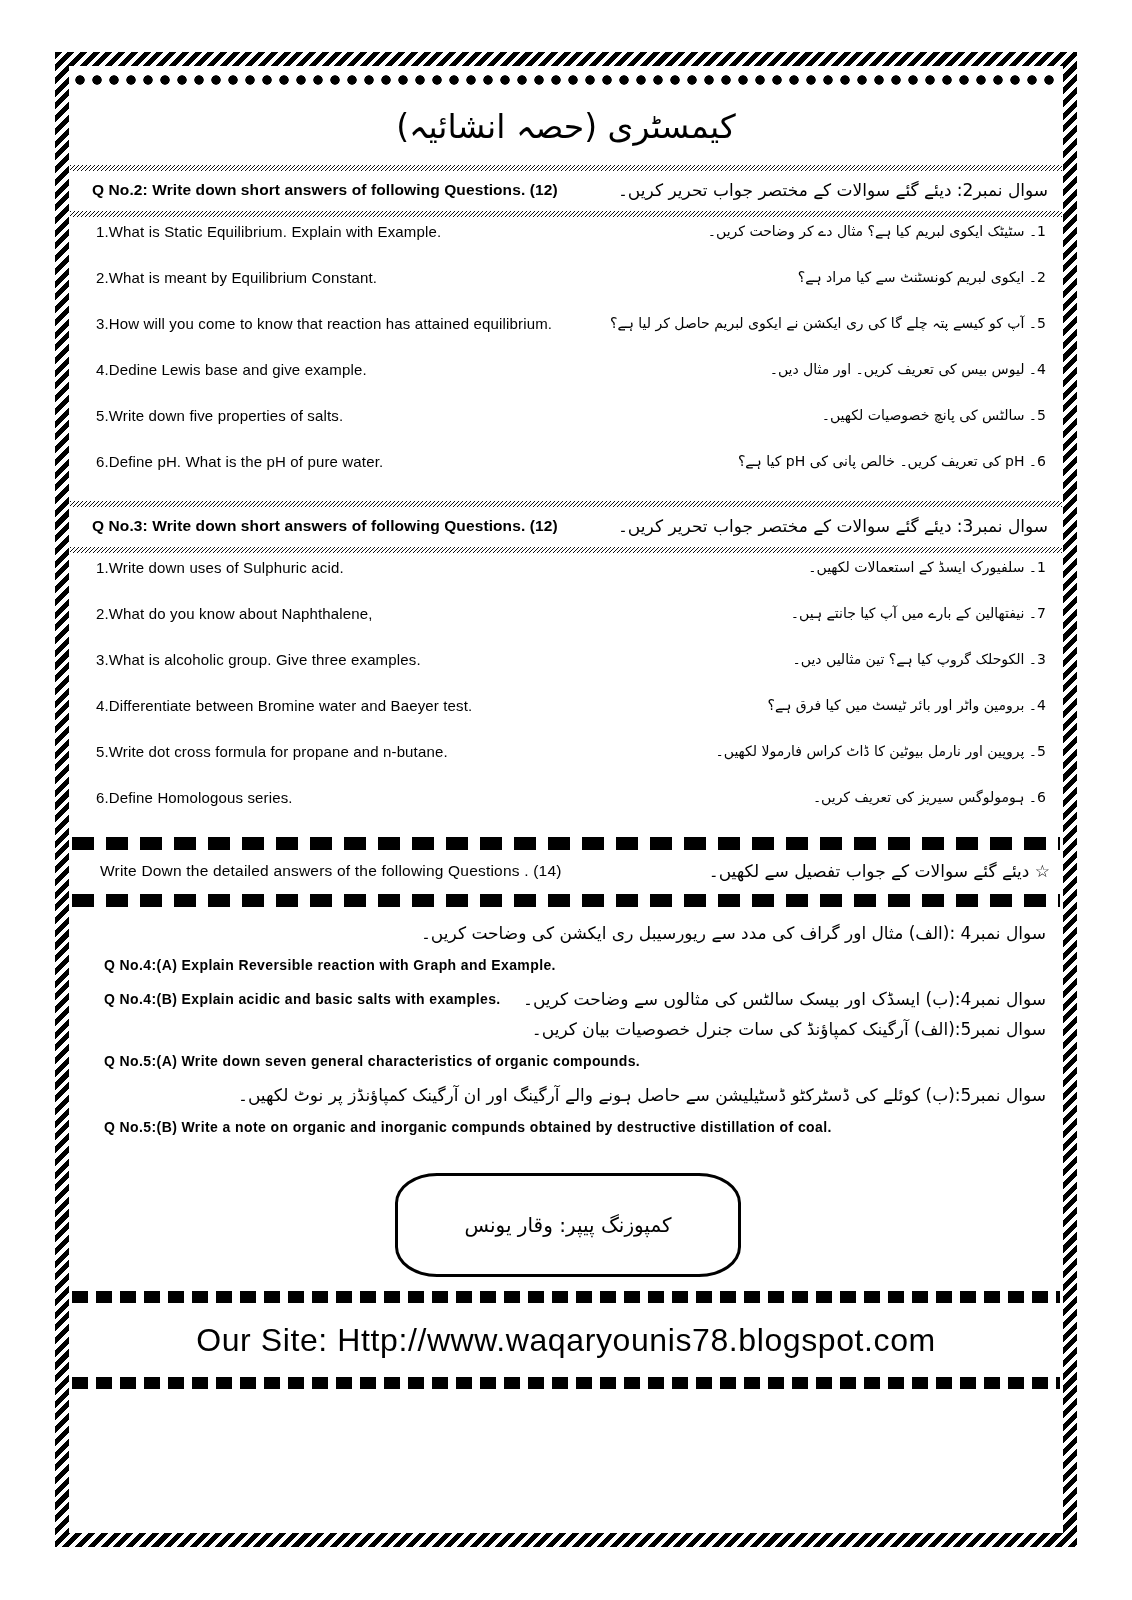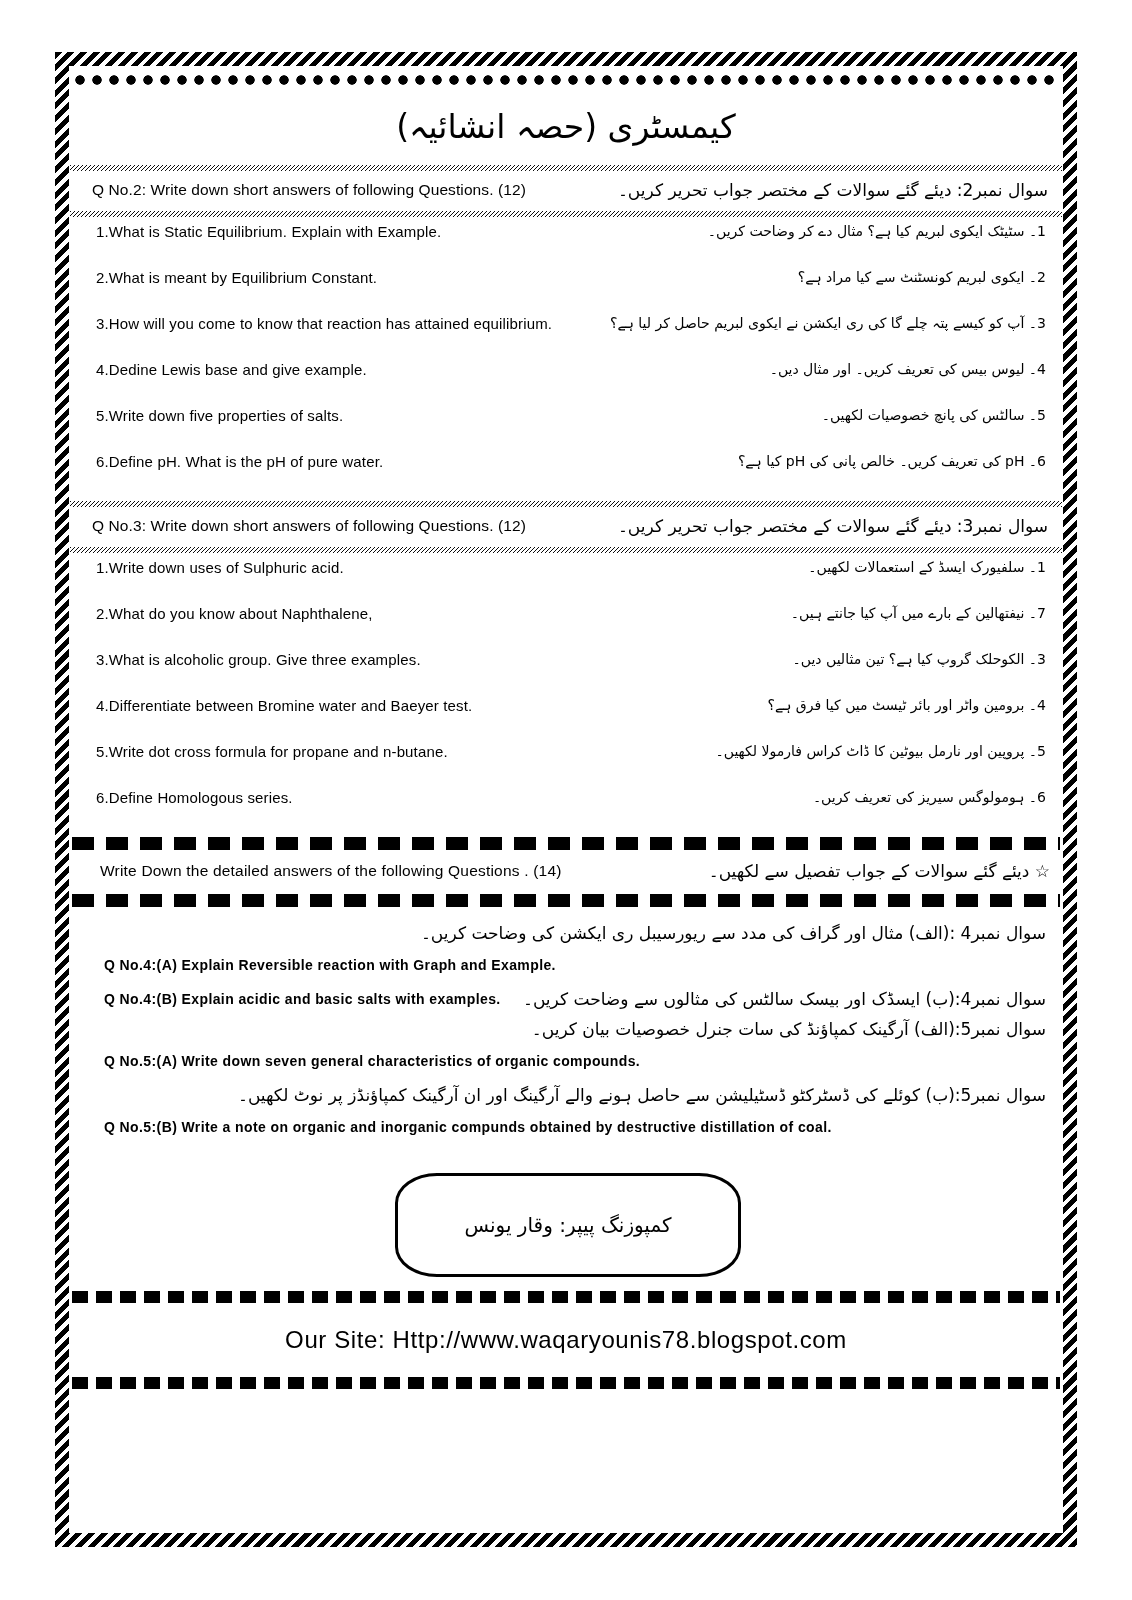"Q No.2: Write down short" .sec-head .en { font-weight: normal -> bold }
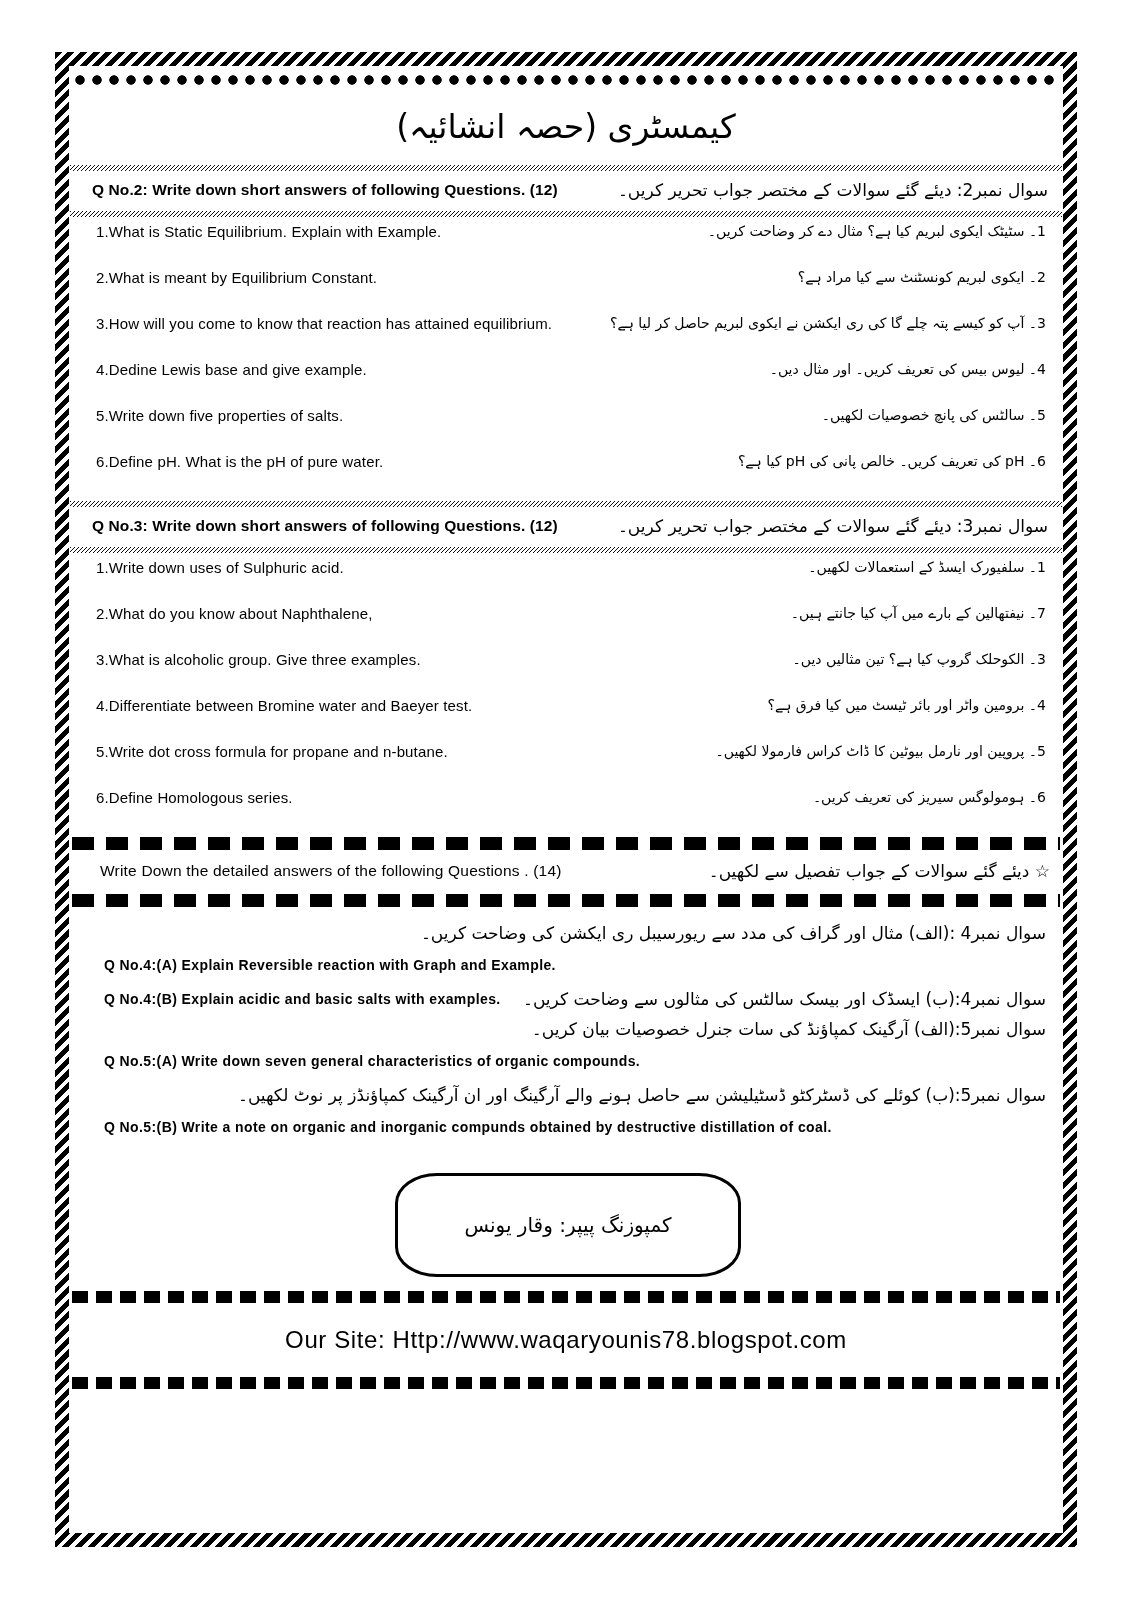"3۔ آپ کو کیسے پتہ" span.ur { text: 3 -> 5 }
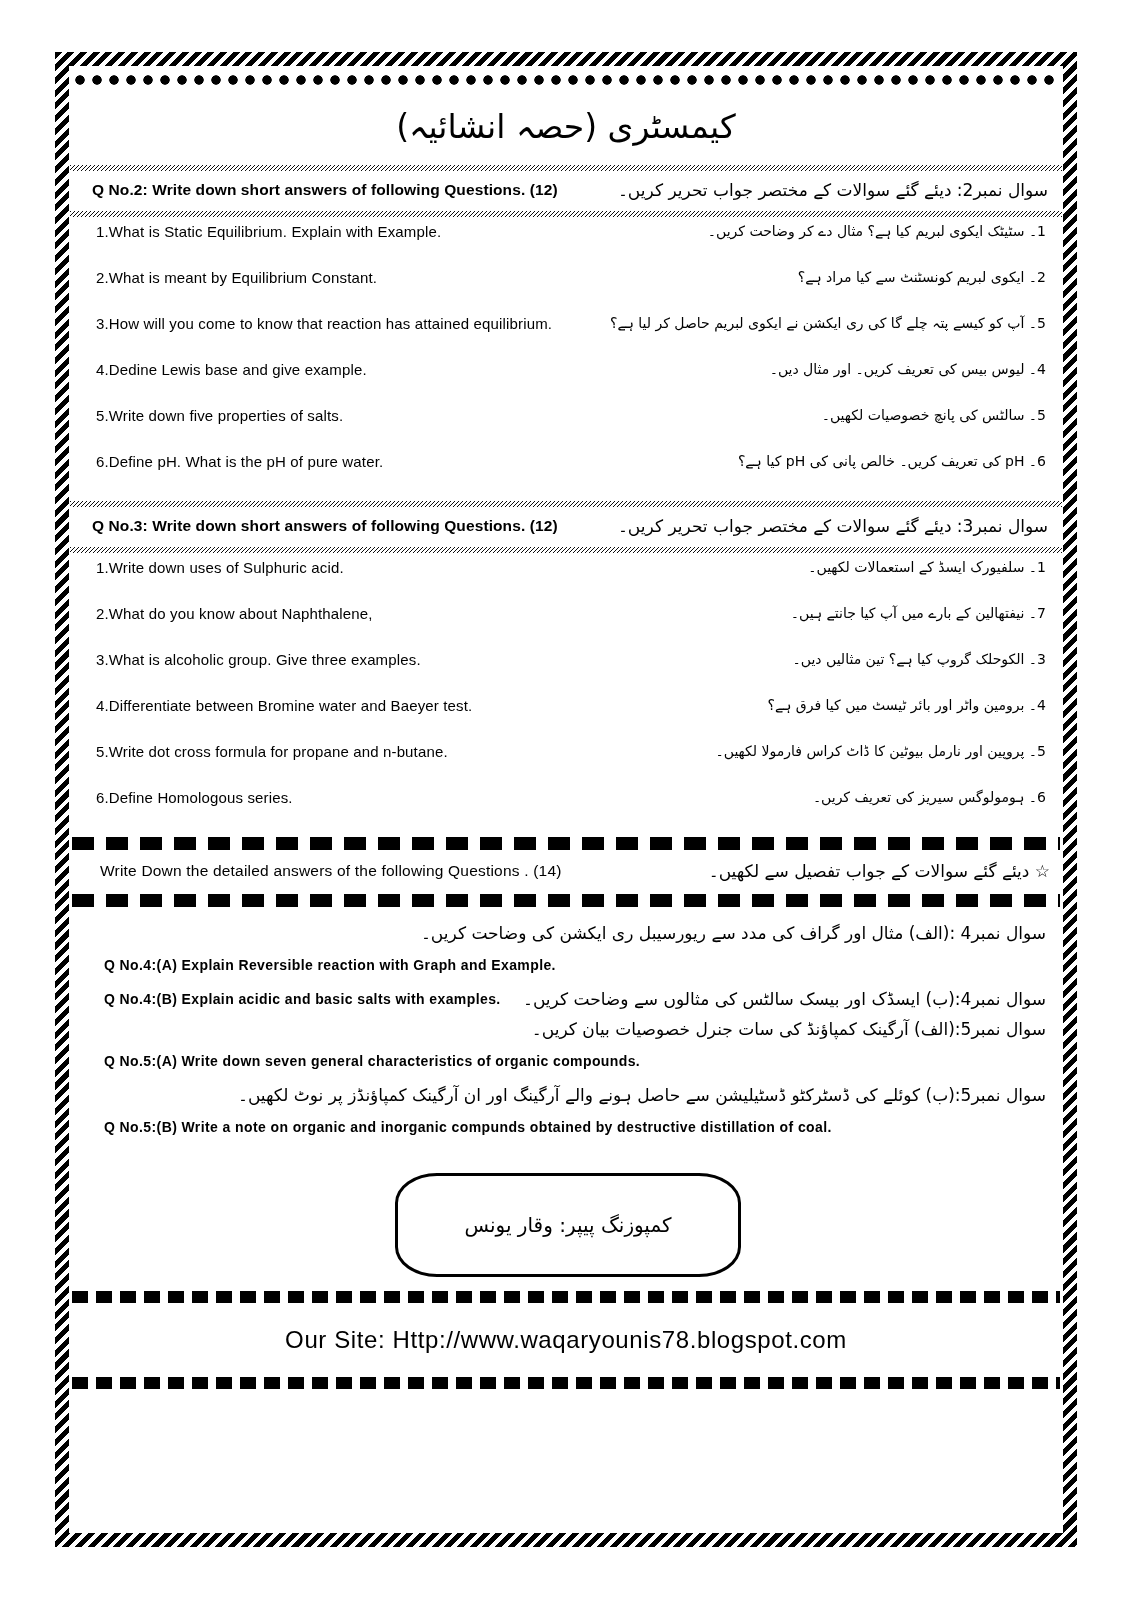"Our Site:" .footer-text { font-size: 24px -> 32px }
